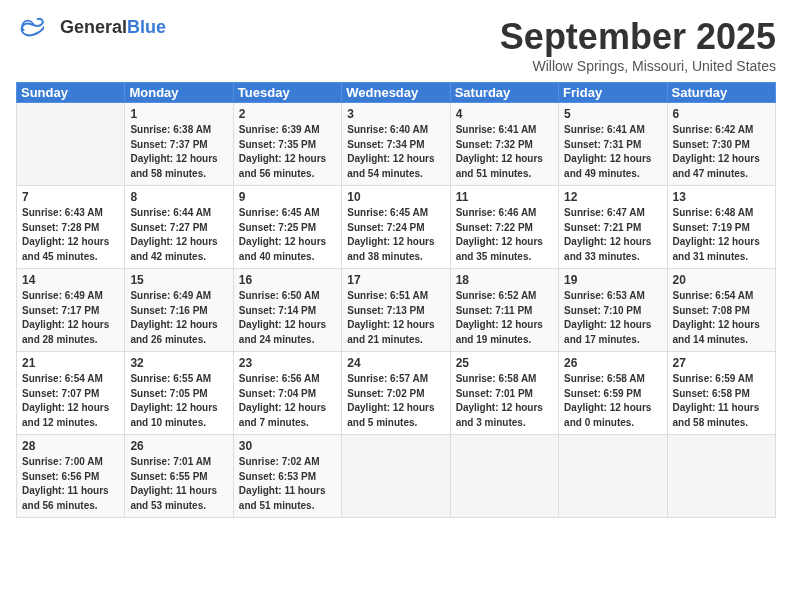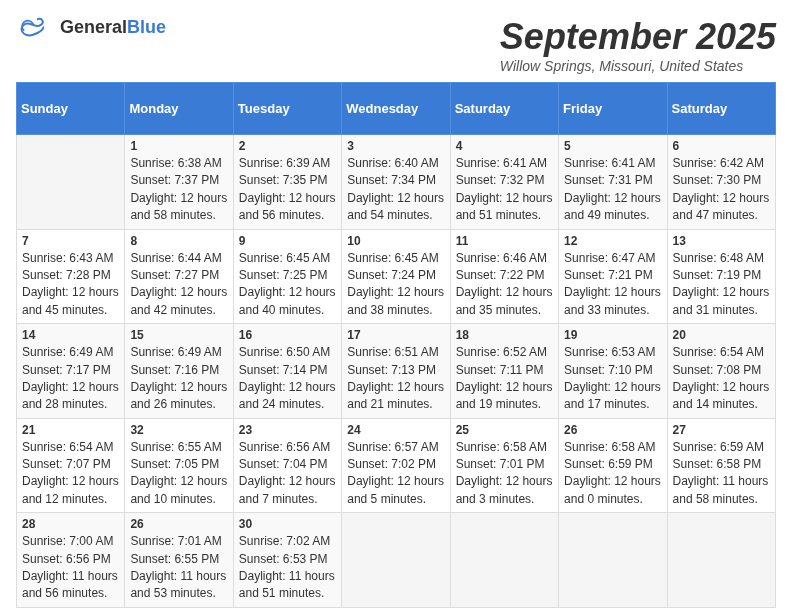"September 2025" .title-block { font-style: italic -> none; text-align: left -> right }
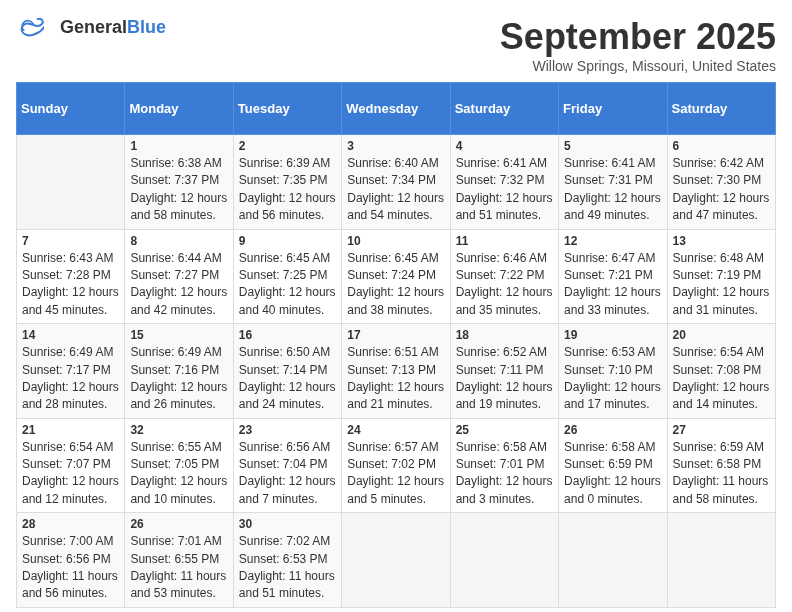"Sunday" thead tr th { padding: 18px 4px -> 2px 4px }
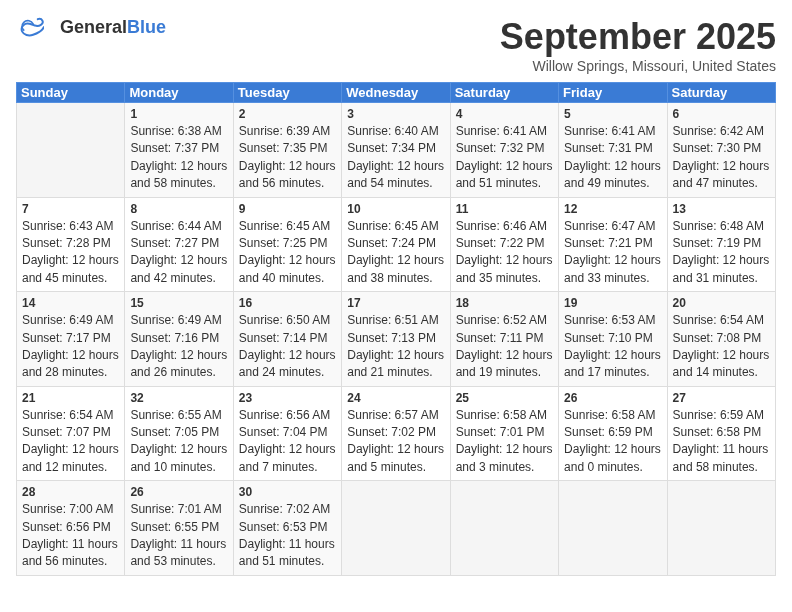"Sunrise: 6:38 AM" .day-info { font-size: 12px -> 10px; font-weight: none -> bold }
